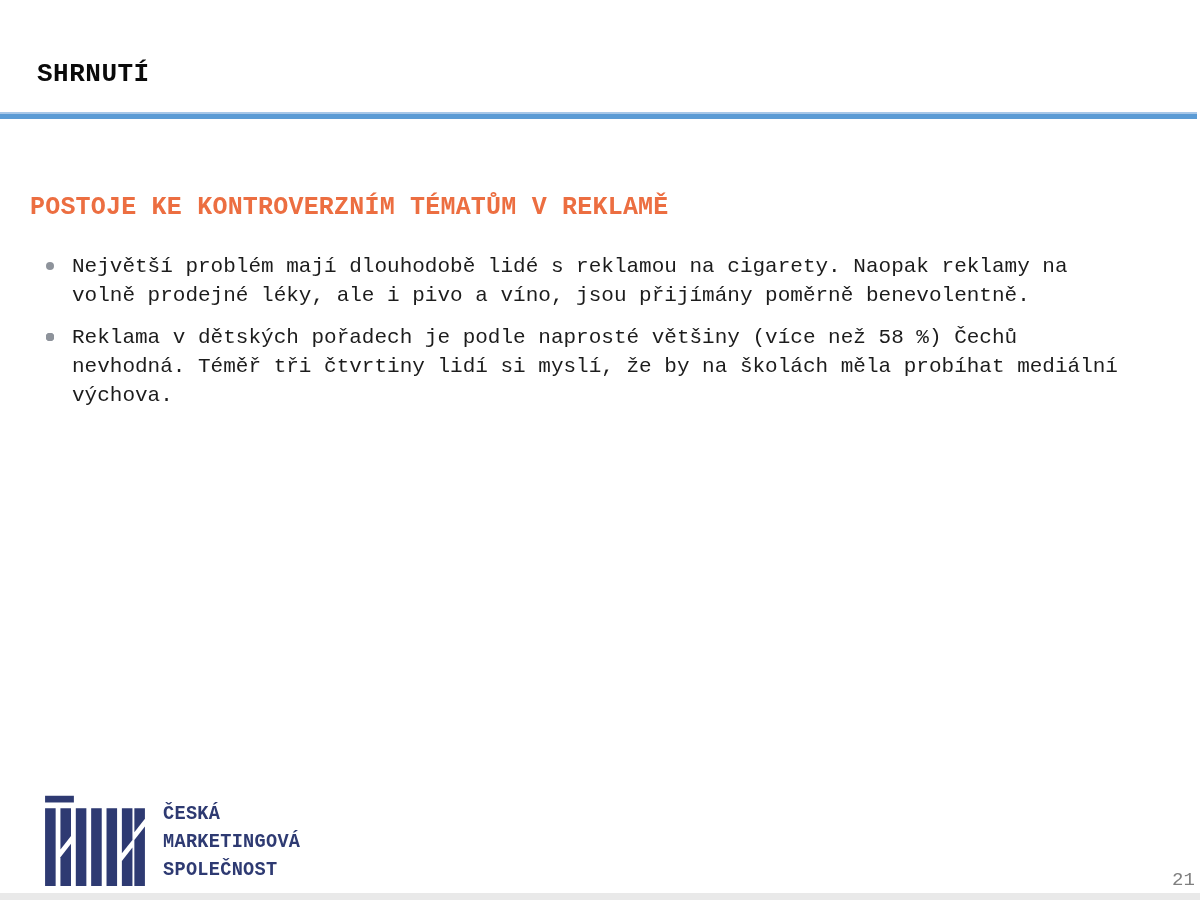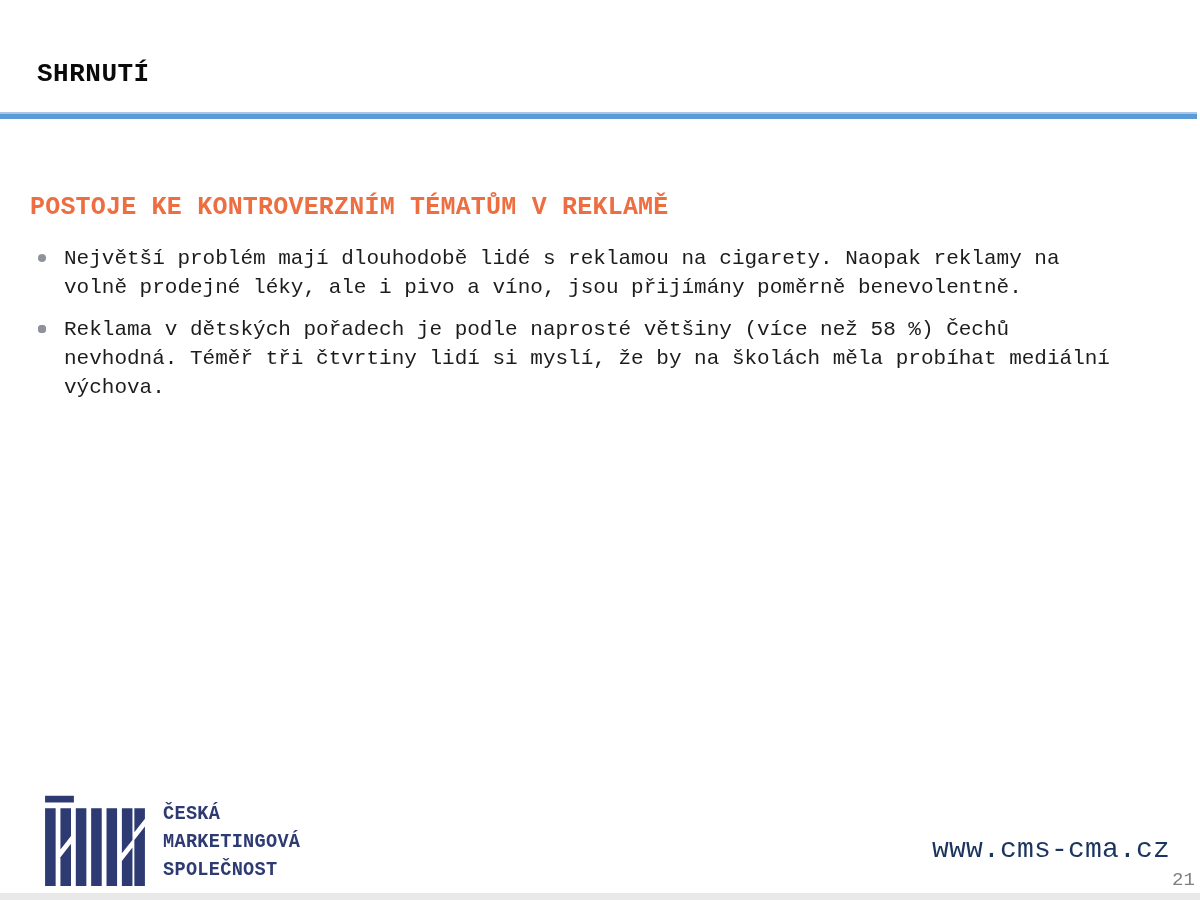"Největší problém mají dlouhodobě lidé" .bullet-list { margin: 0 -> 8px }
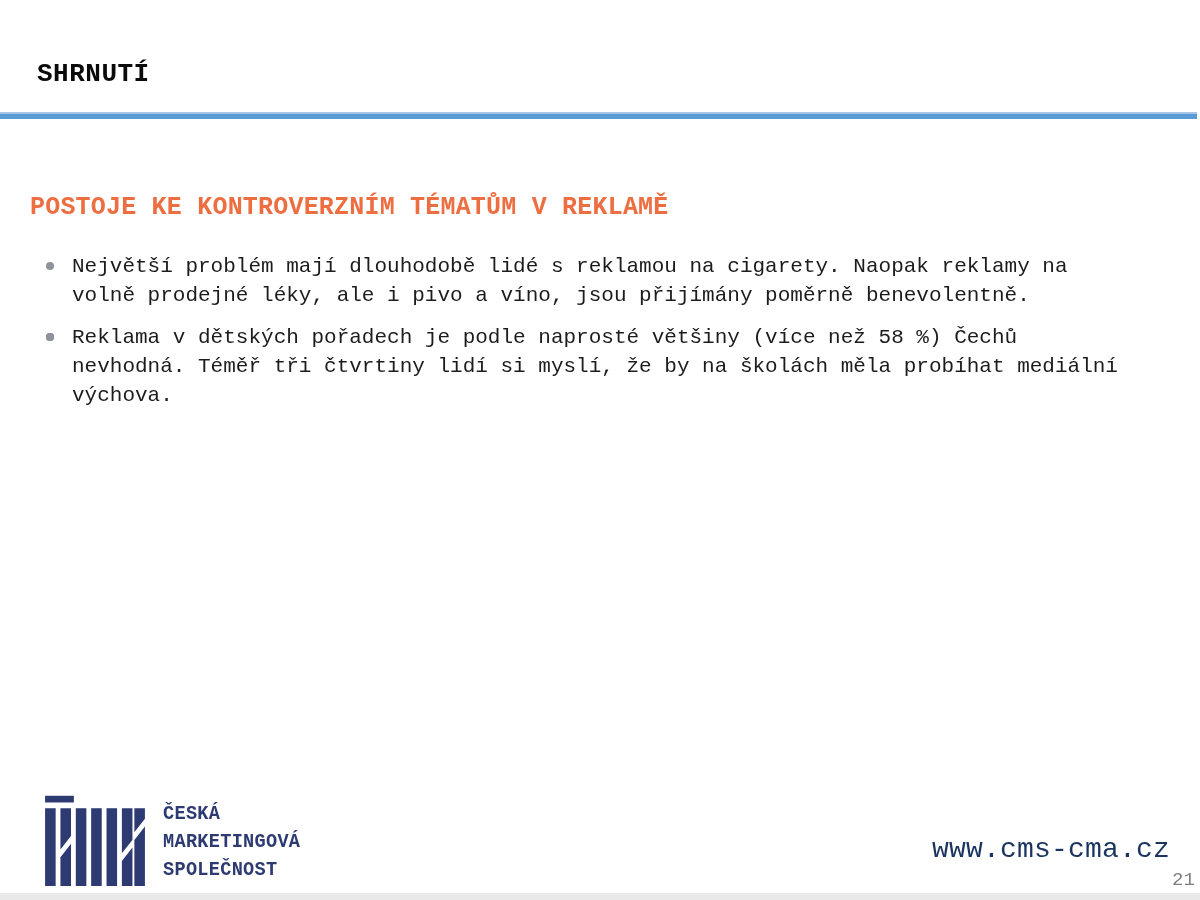"www.cms-cma.cz" a.website { html: <a>www.cms-cma.cz</a> -> none }
